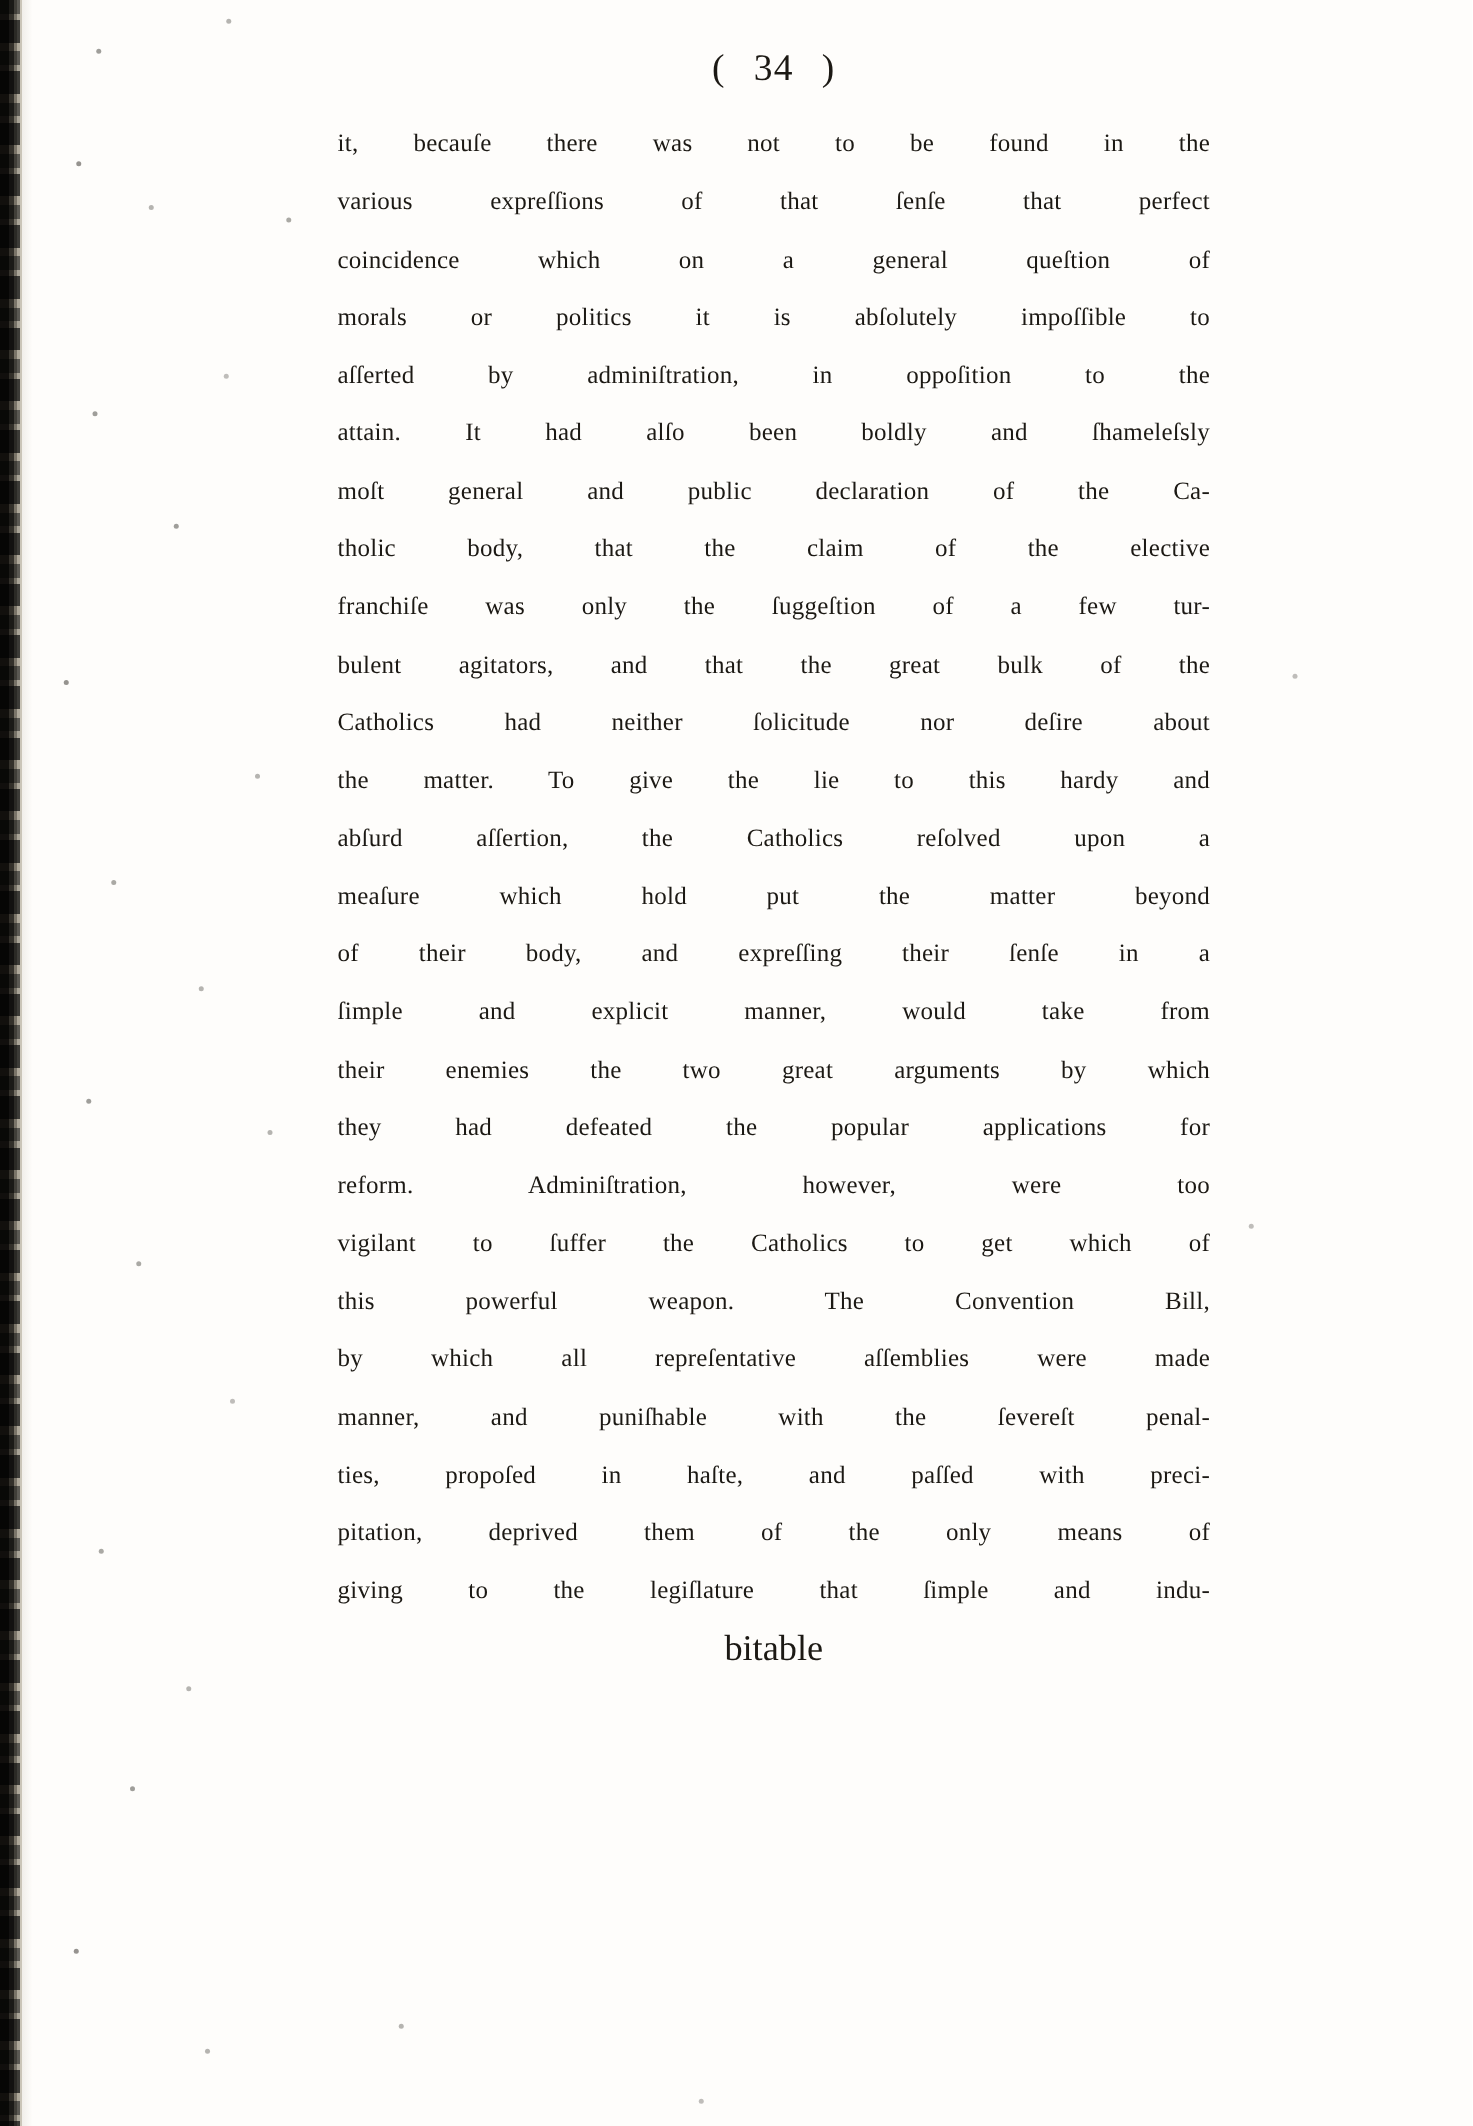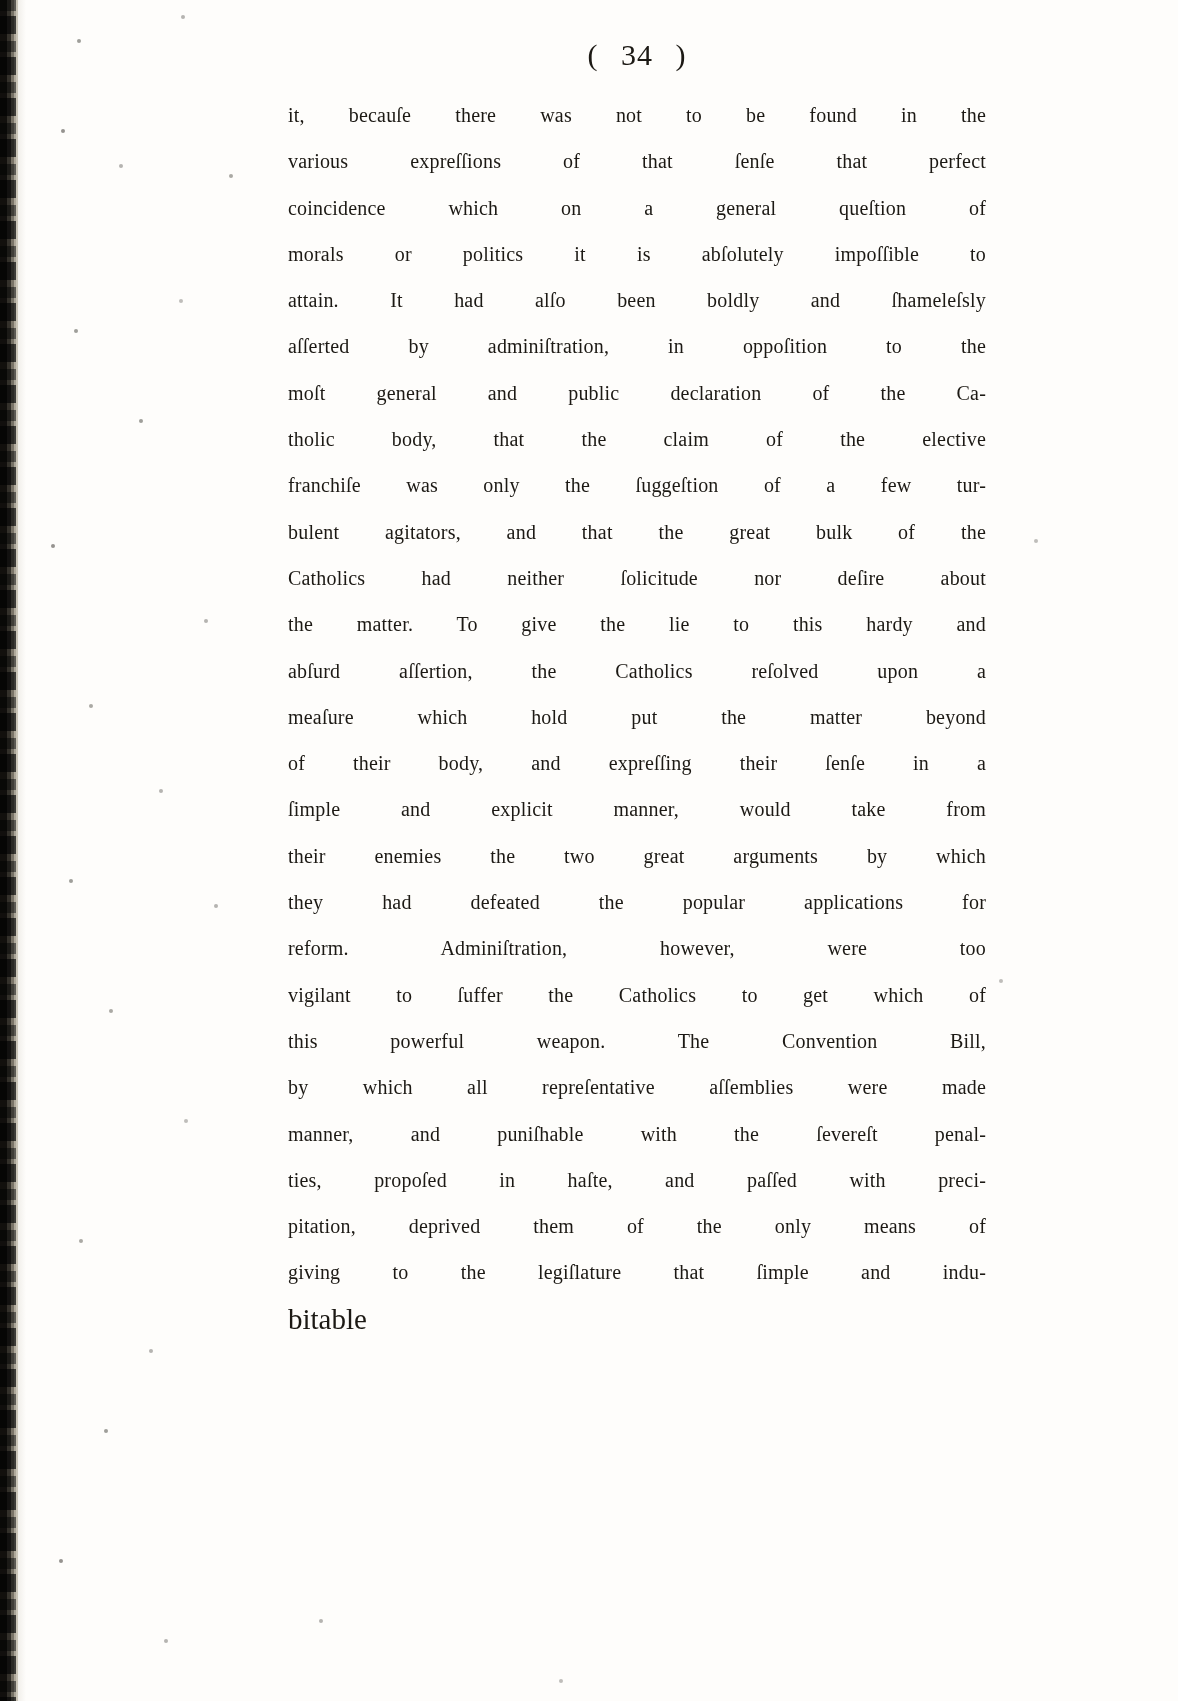"( 34 )" .text-column { left: 288px -> 270px }
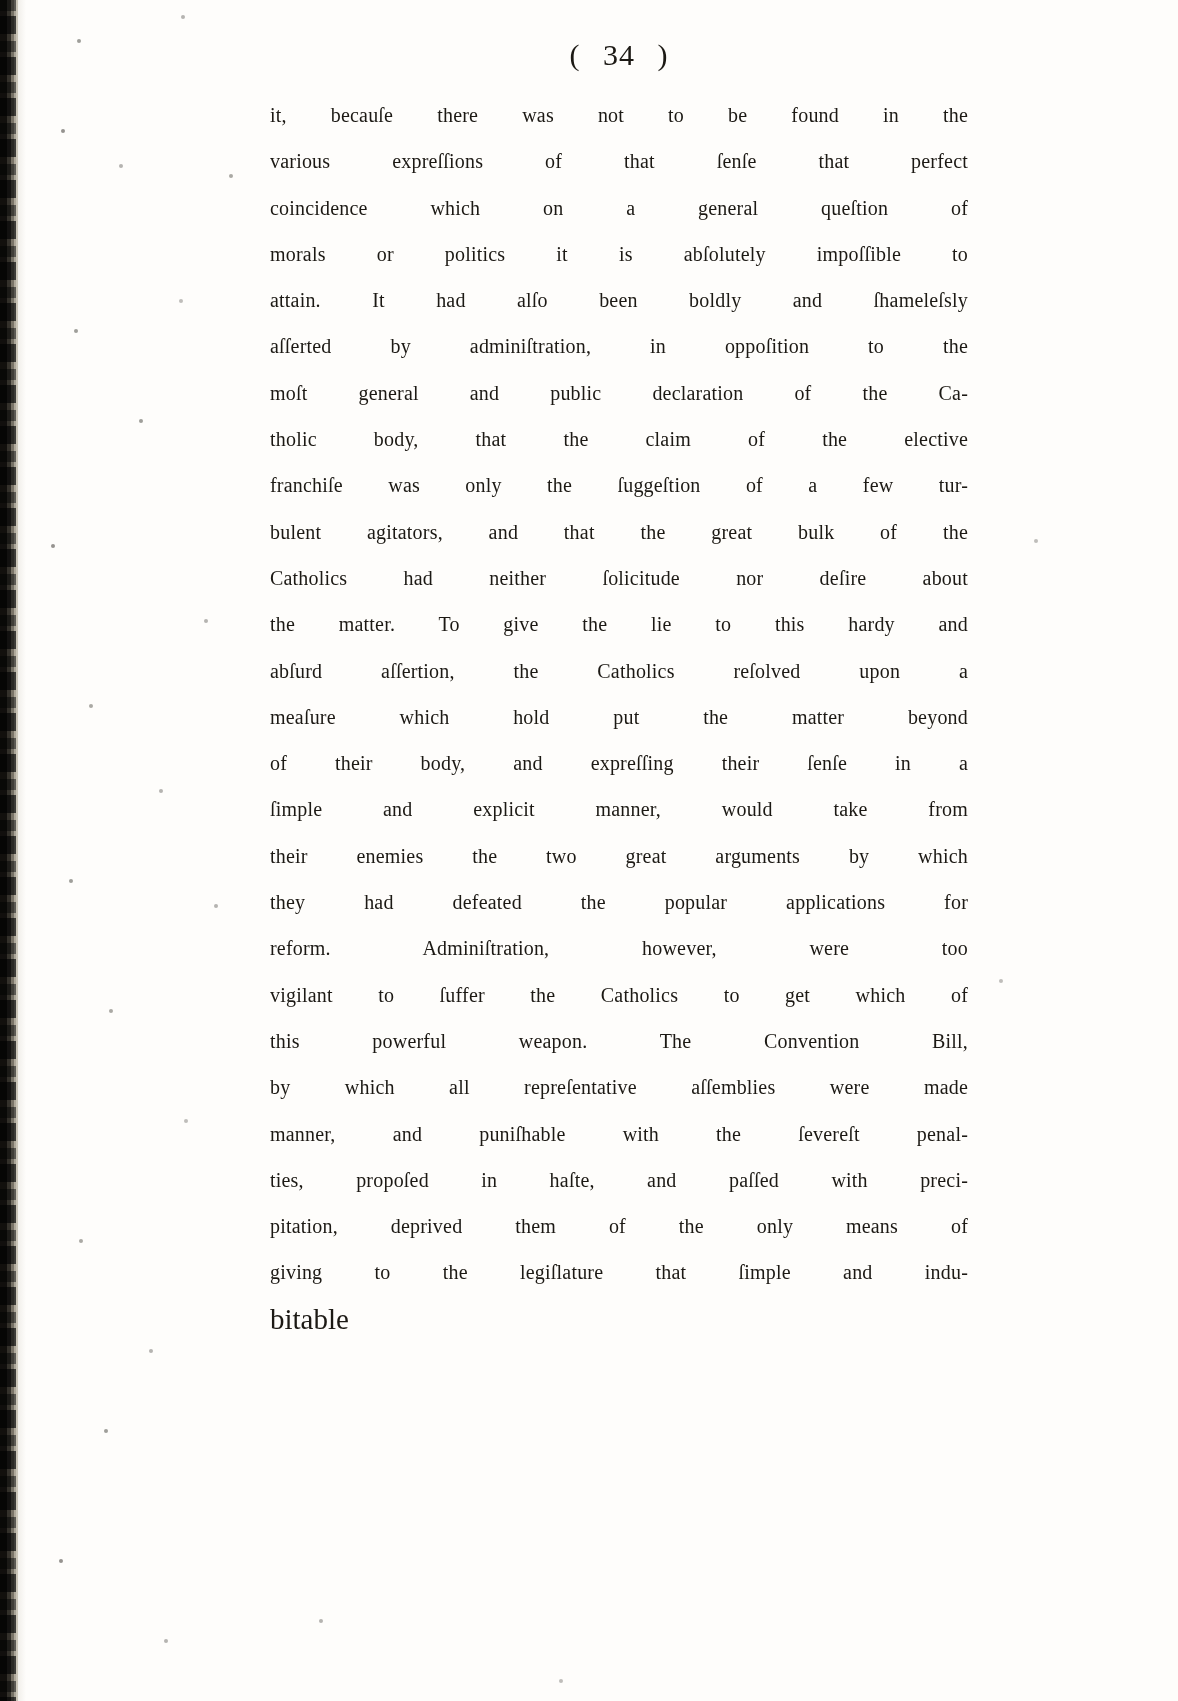"attain. It had alſo been" div.text-line { order: before "aſſerted by adminiſtration, in" -> after "aſſerted by adminiſtration, in" }
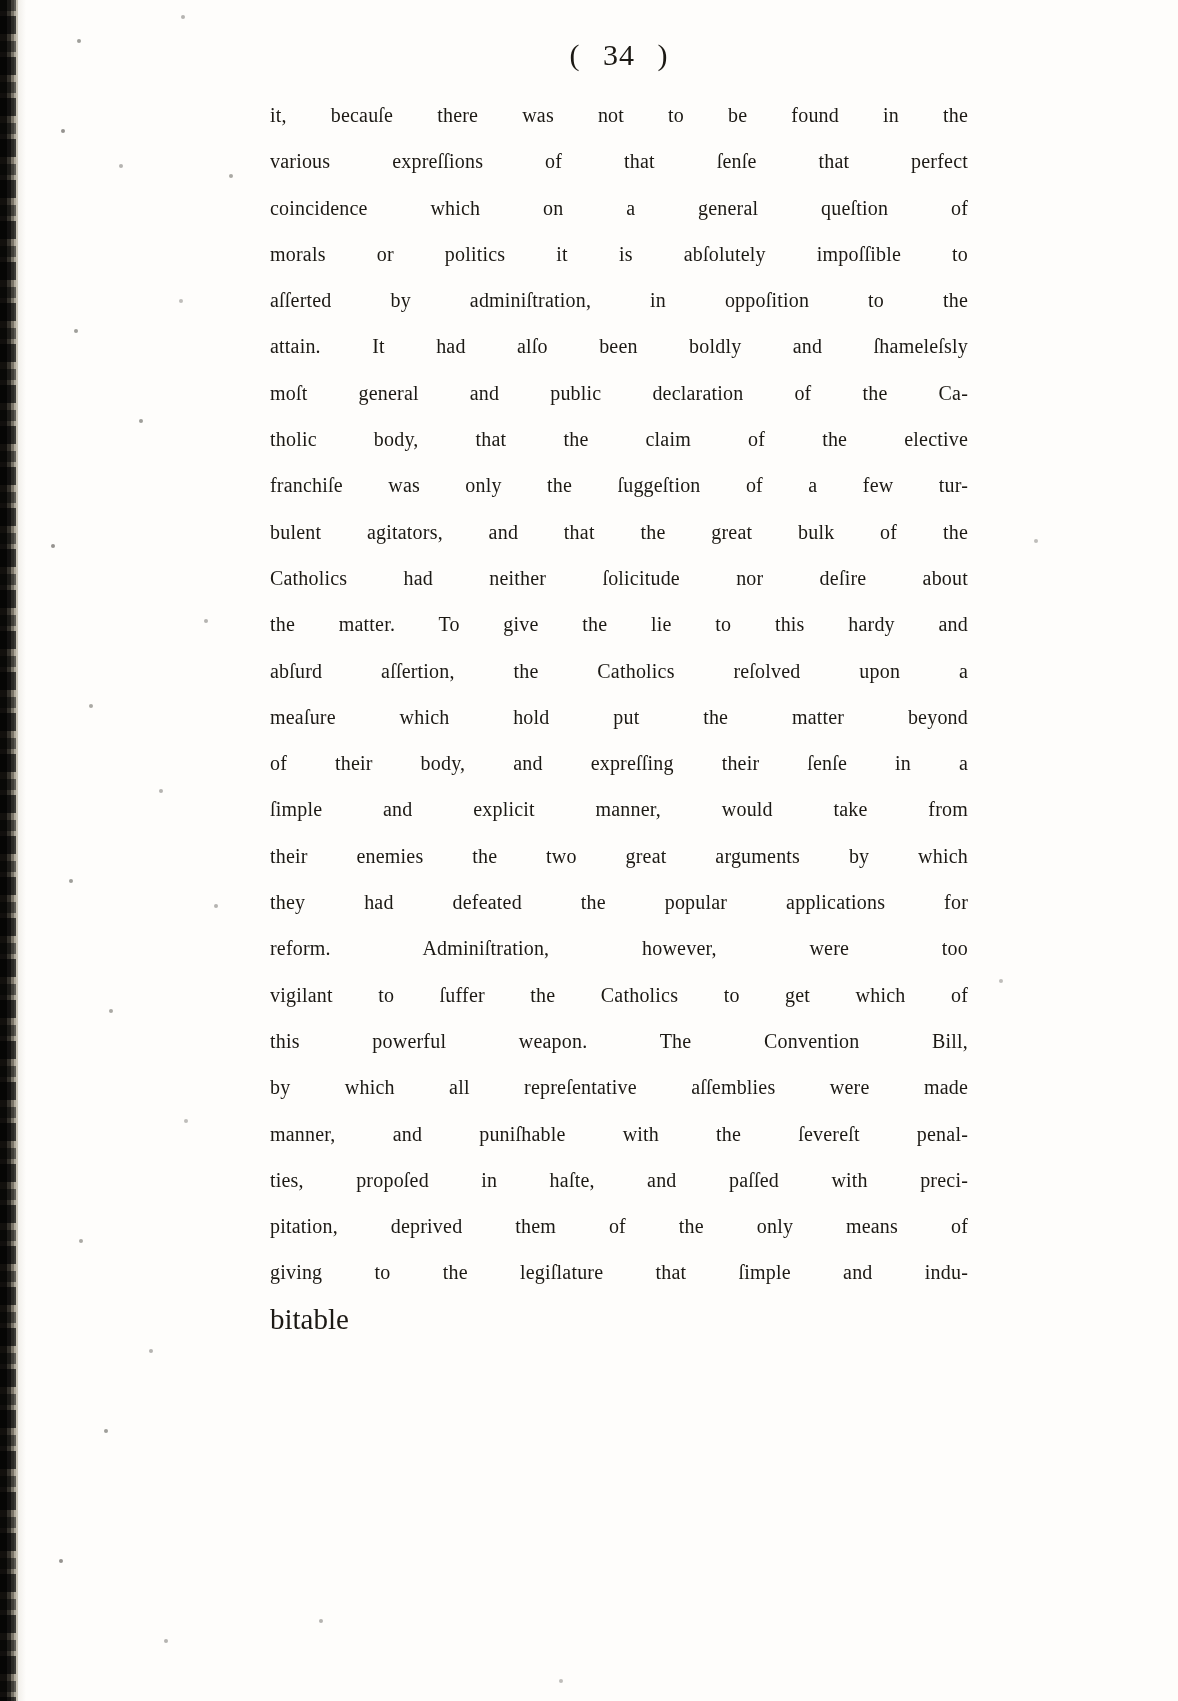"bitable" .catchword { text-align: left -> center }
